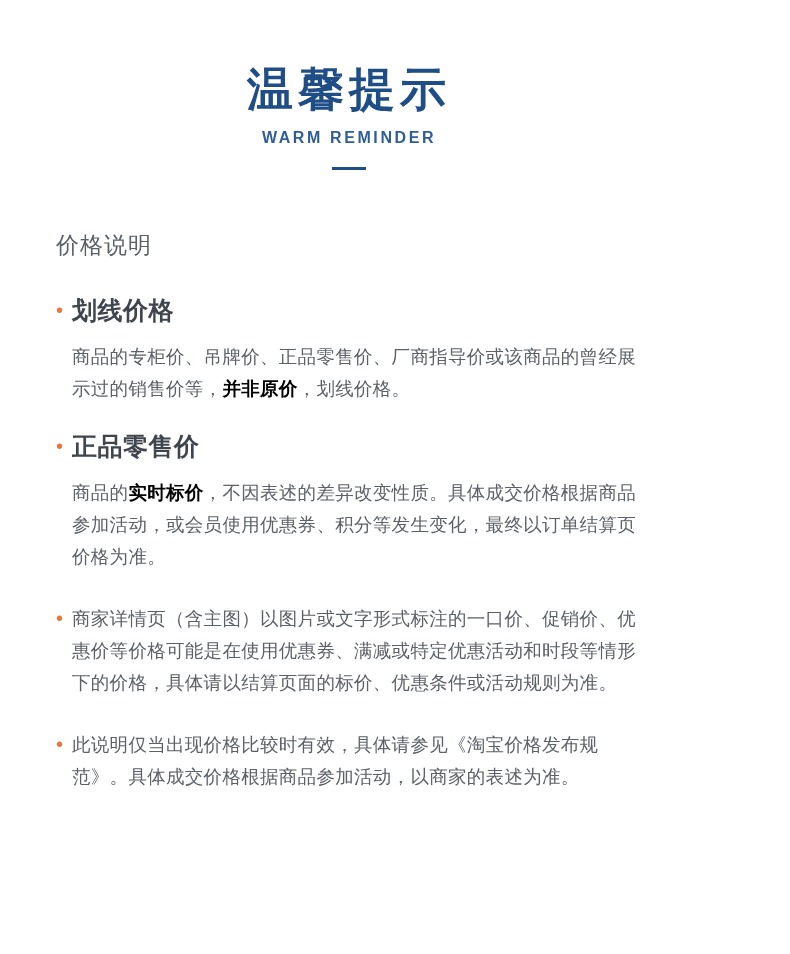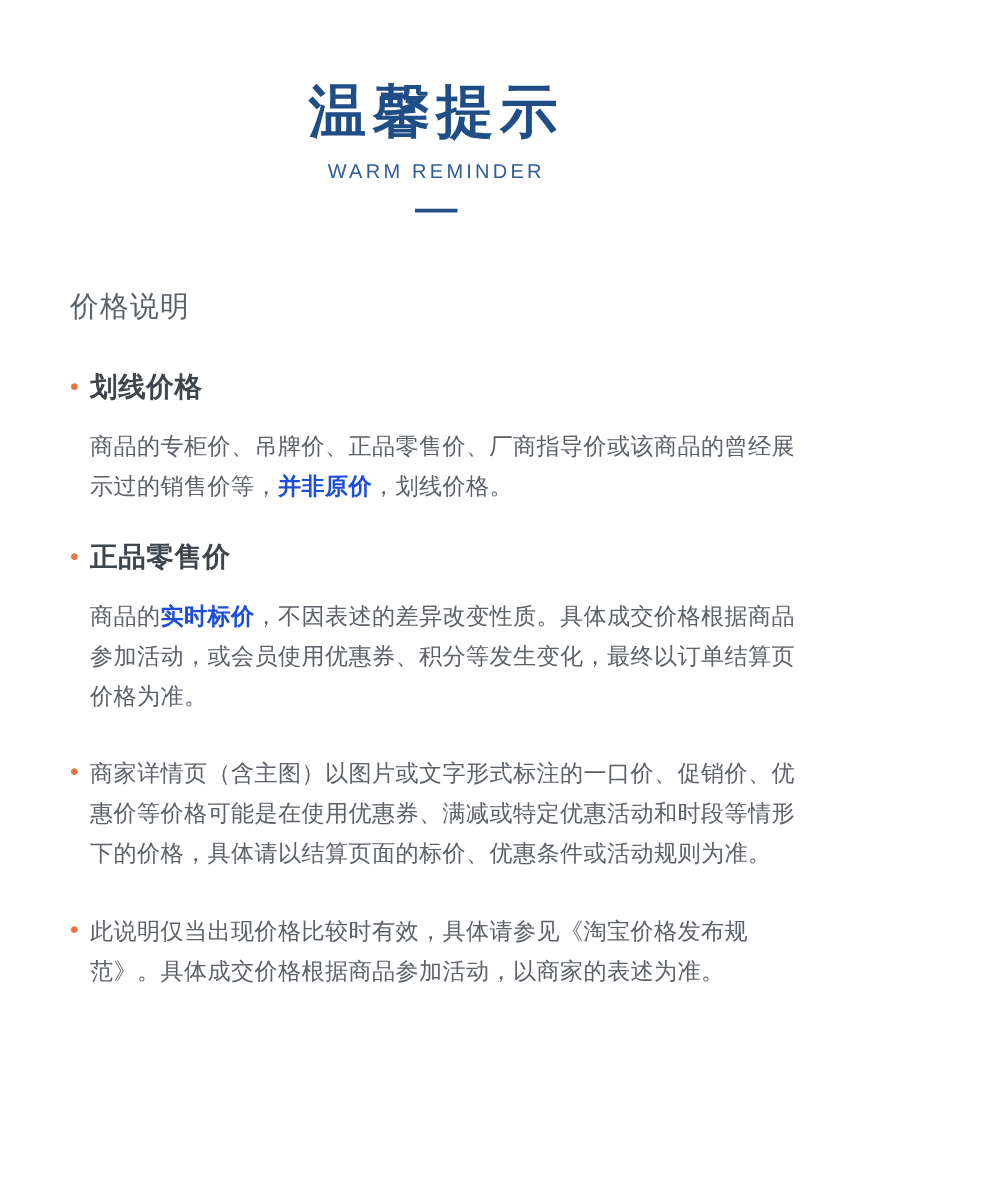"WARM REMINDER" .header-sub { font-weight: normal -> bold }
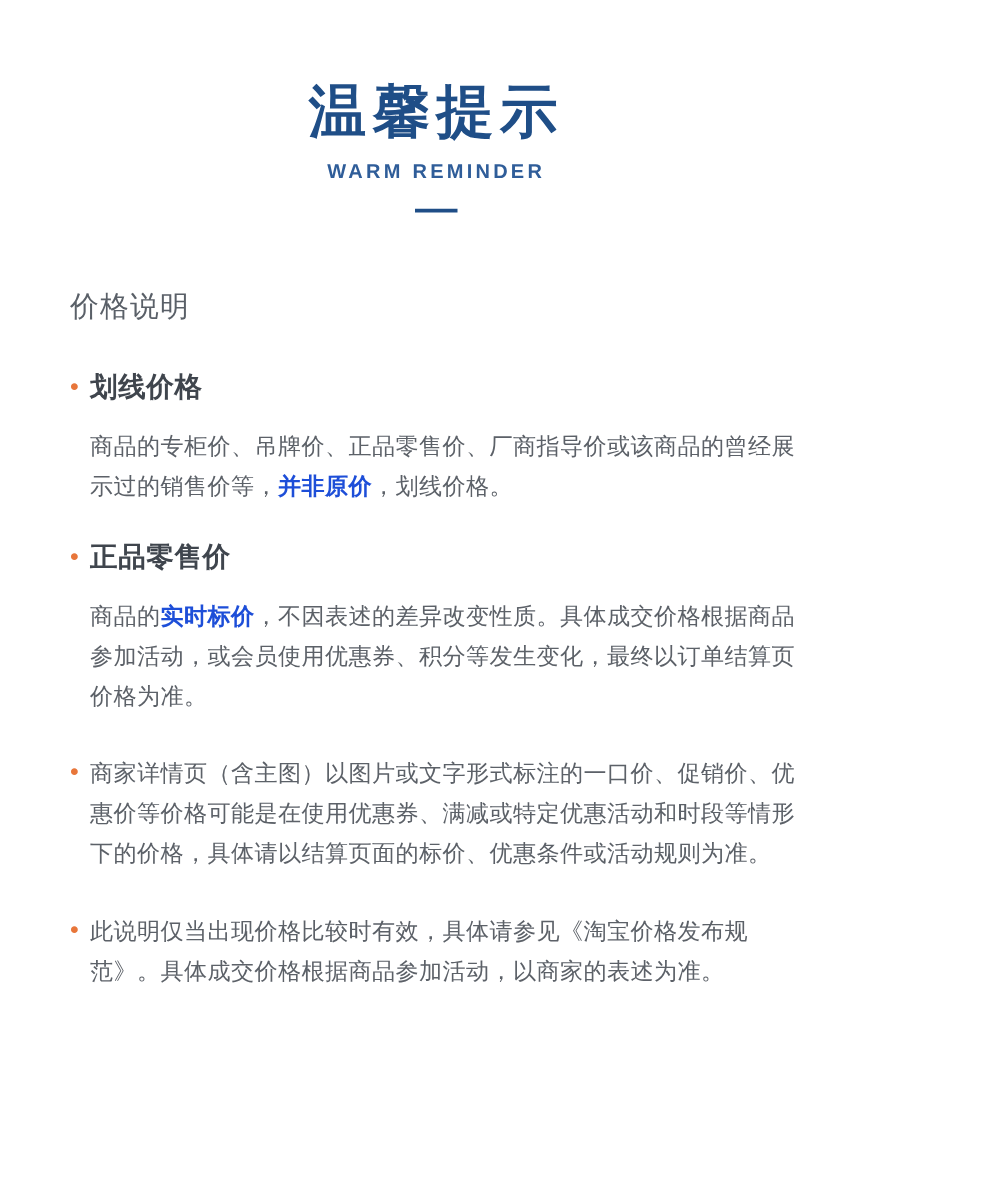"划线价格" .item-heading { font-size: 22px -> 25px }
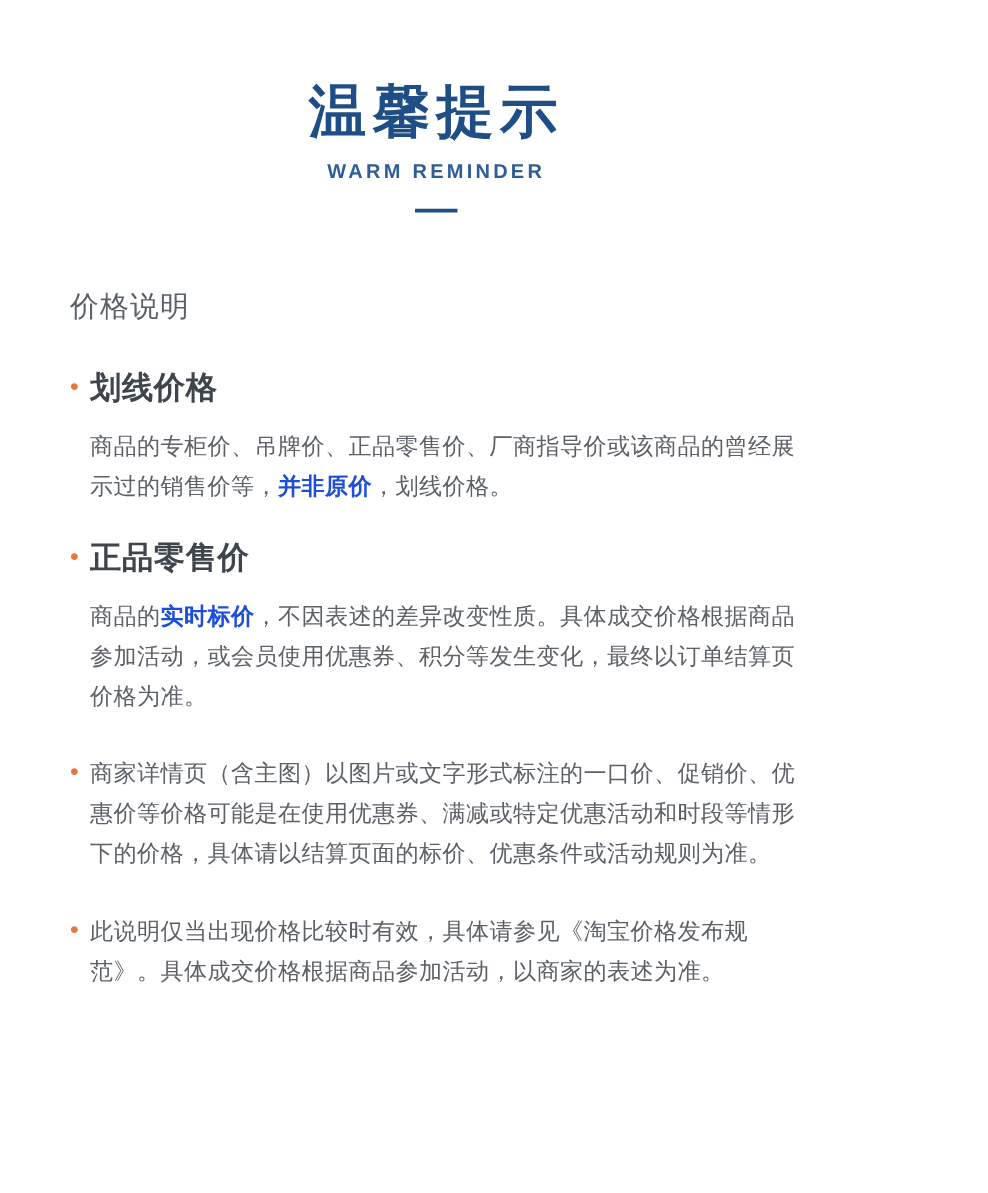"并非原价" .item-text b { color: #1d4ed8 -> #000000 }
